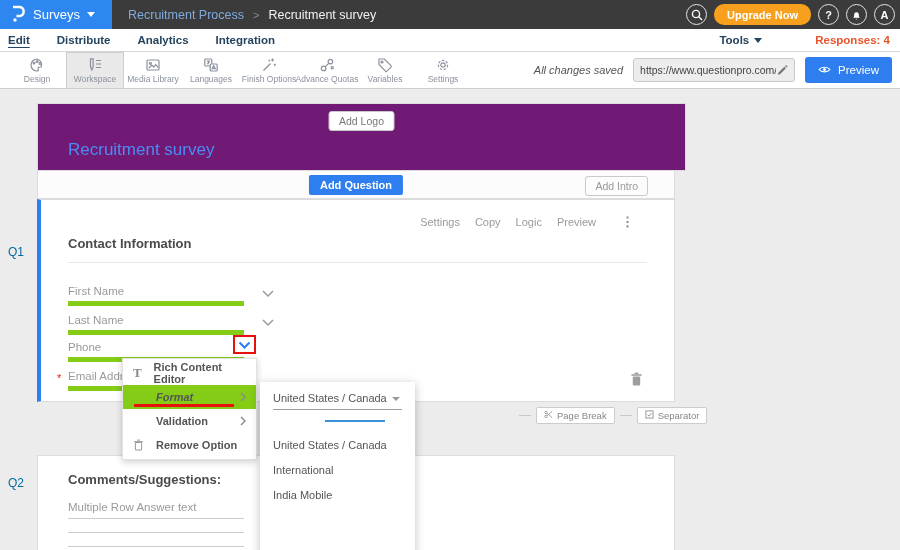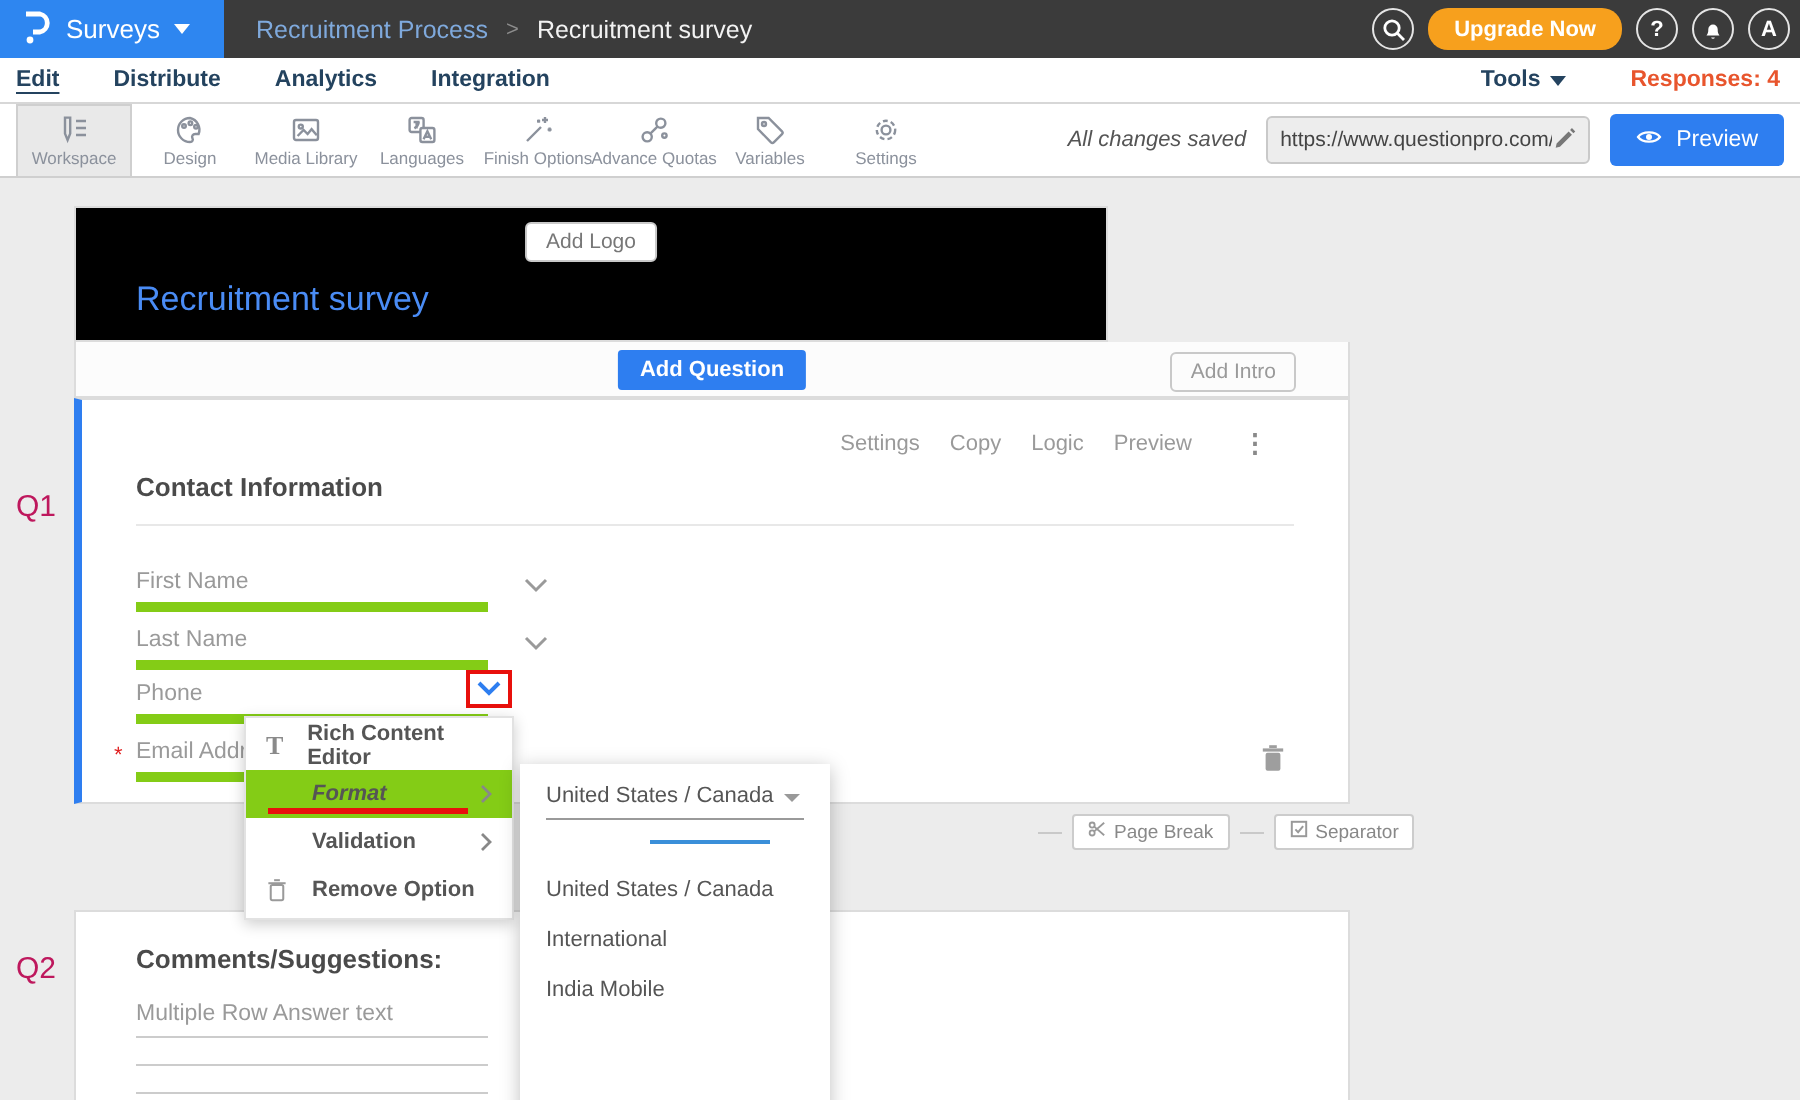"Tools" .tabs-right { gap: 32px -> 53px }
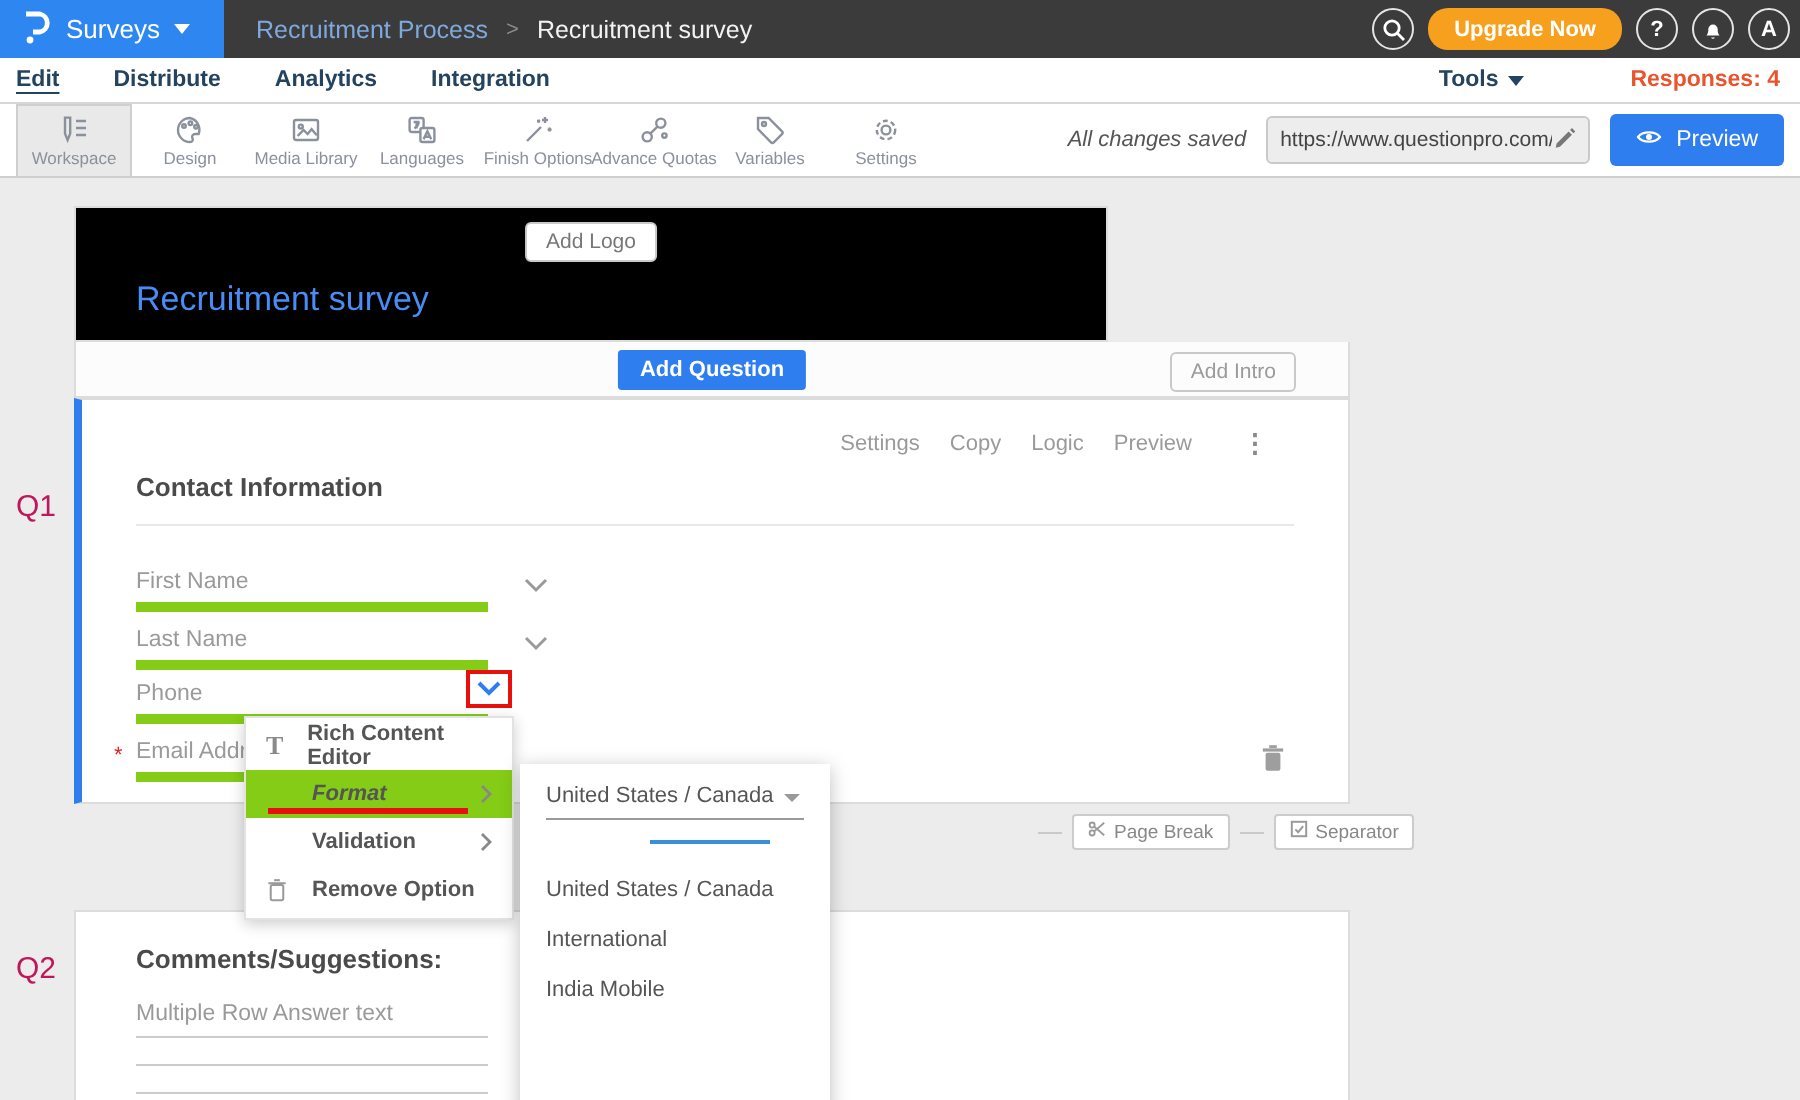"Workspace" div.tb-item { order: before "Design" -> after "Design" }
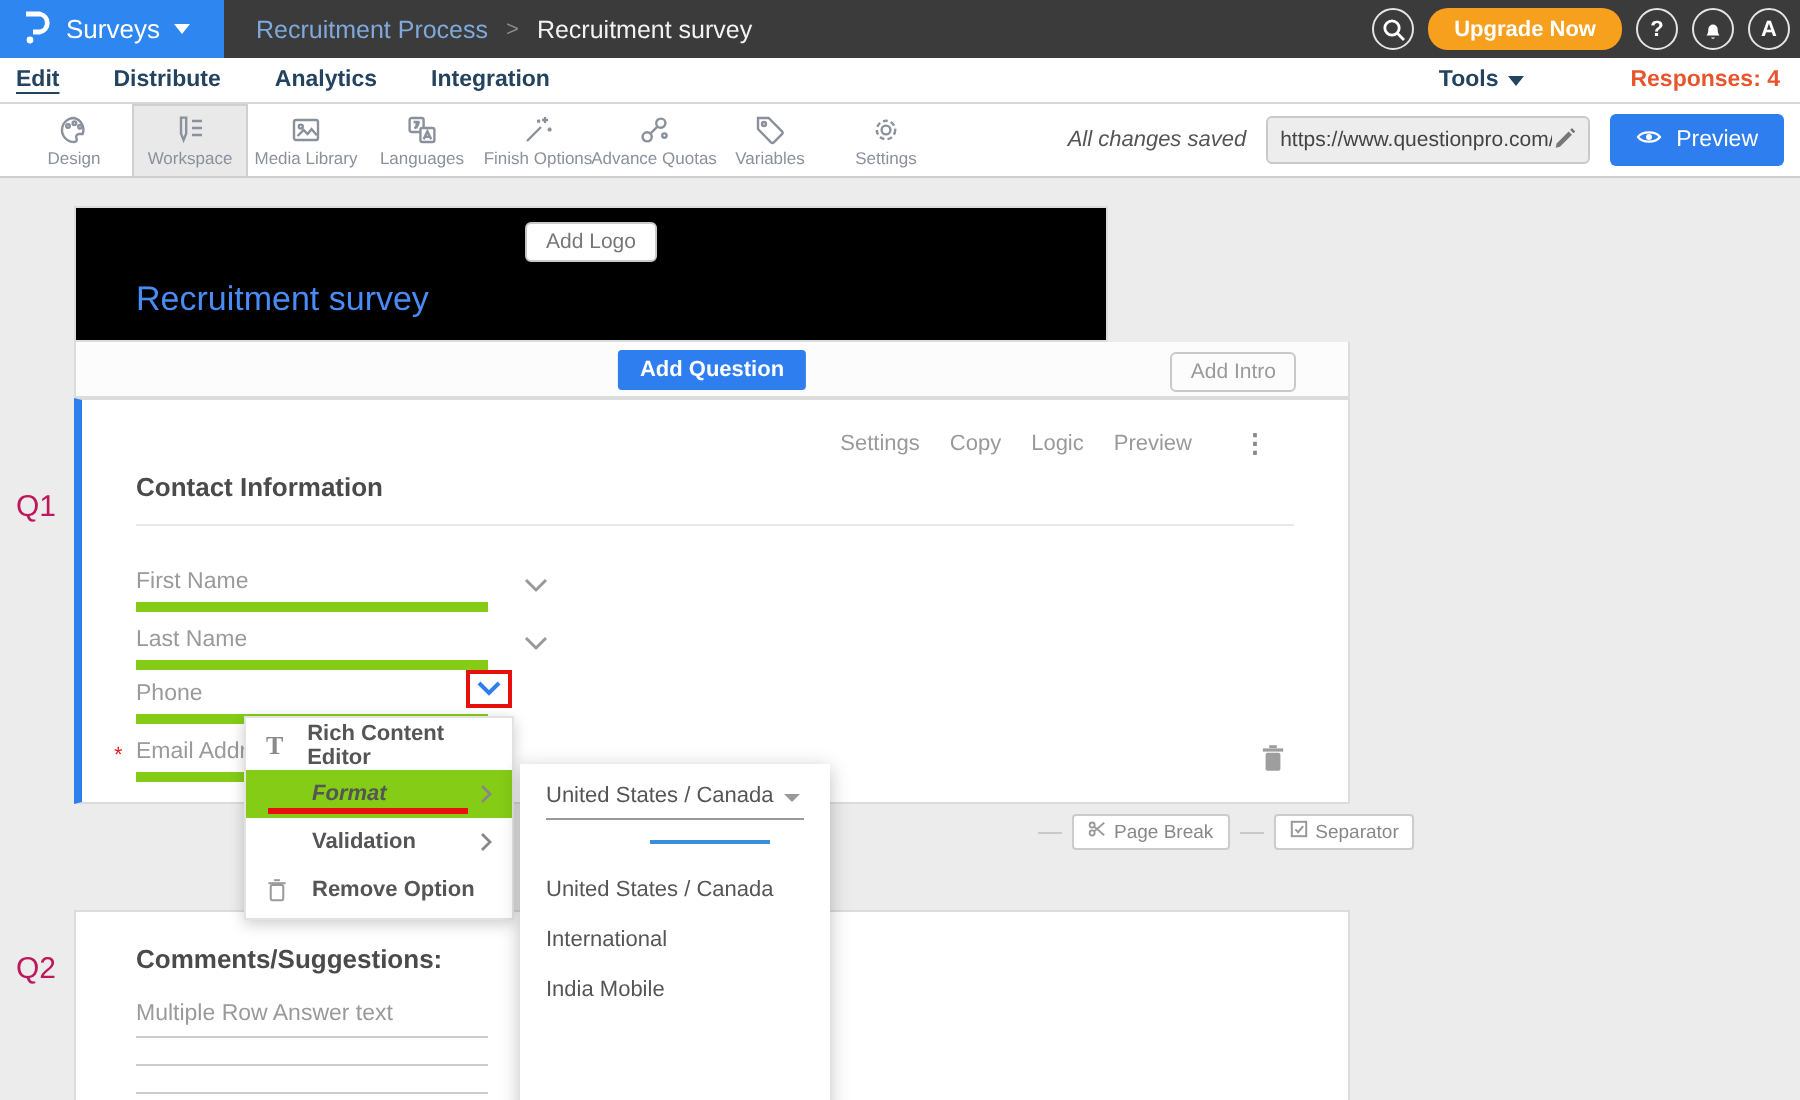"Add Logo" .survey-card { background: #000000 -> #701a75; width: 517px -> 649px }
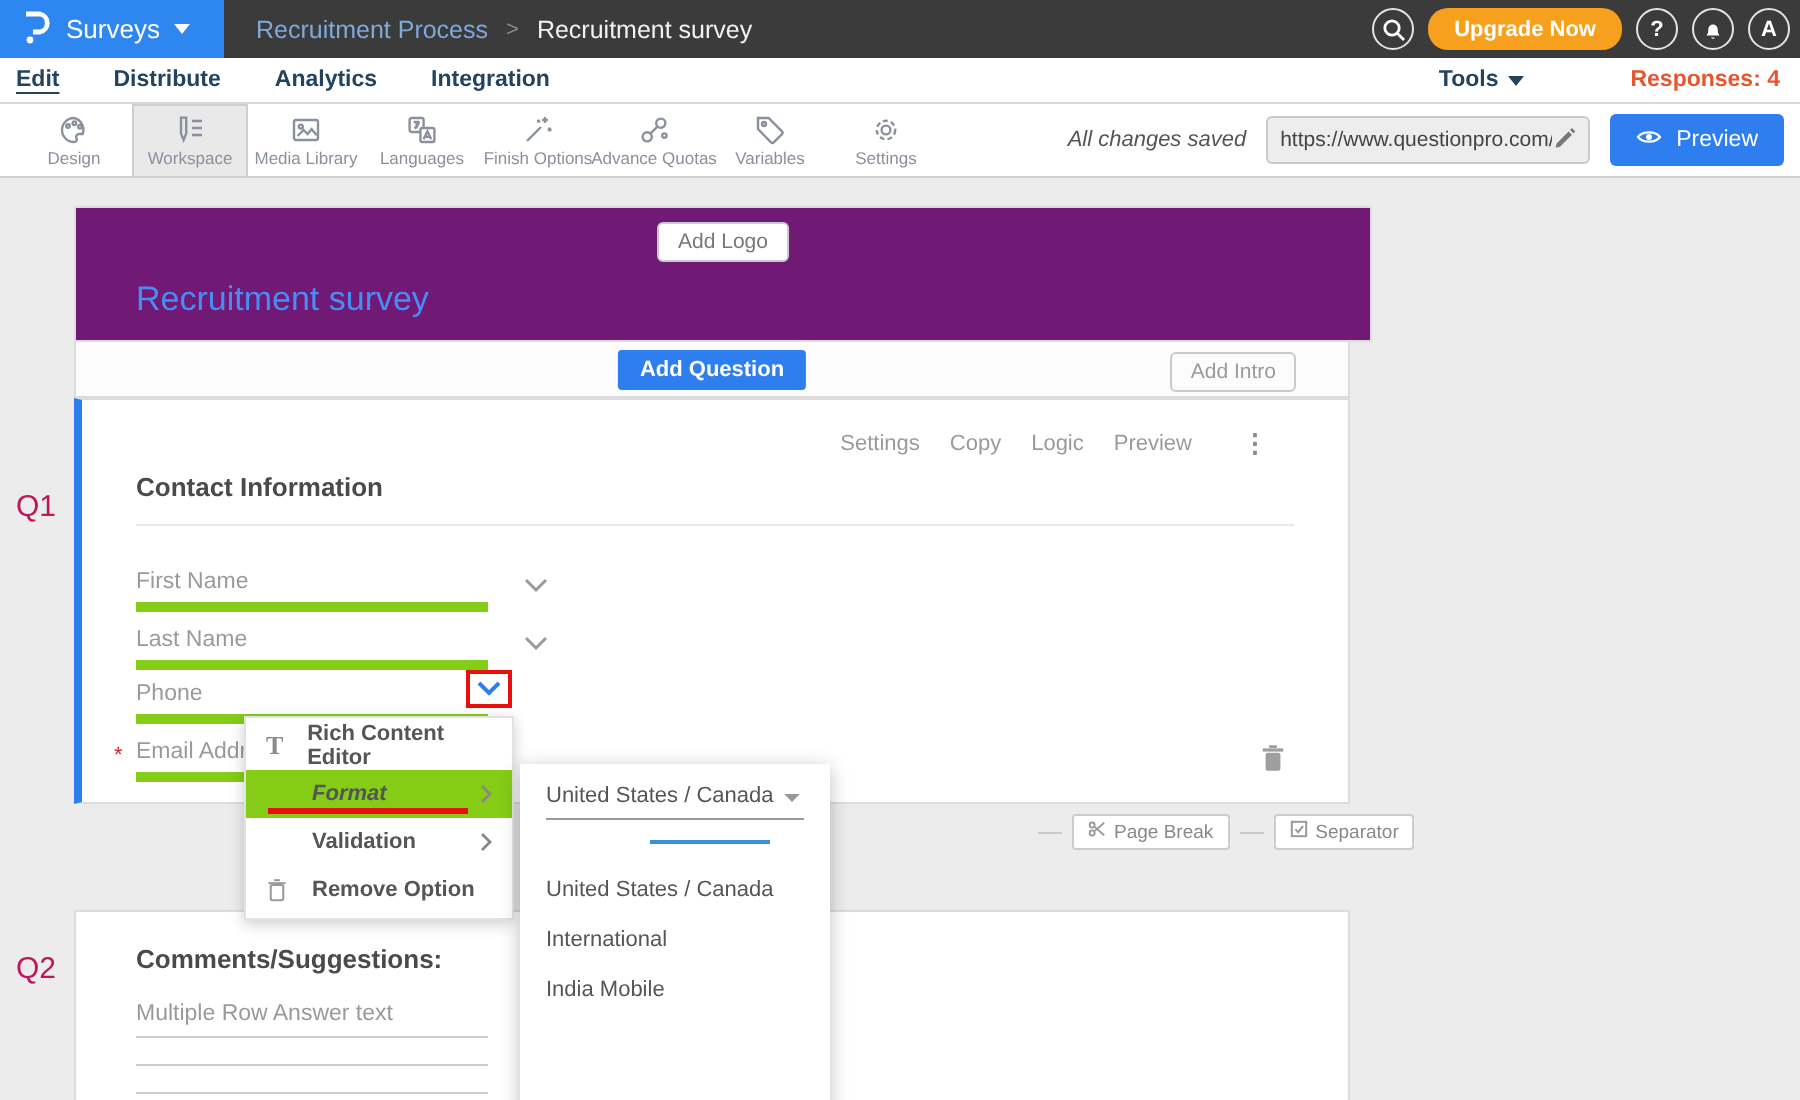"Q1" .q-label { color: #be185d -> #0369a1; font-size: 15px -> 12px }
